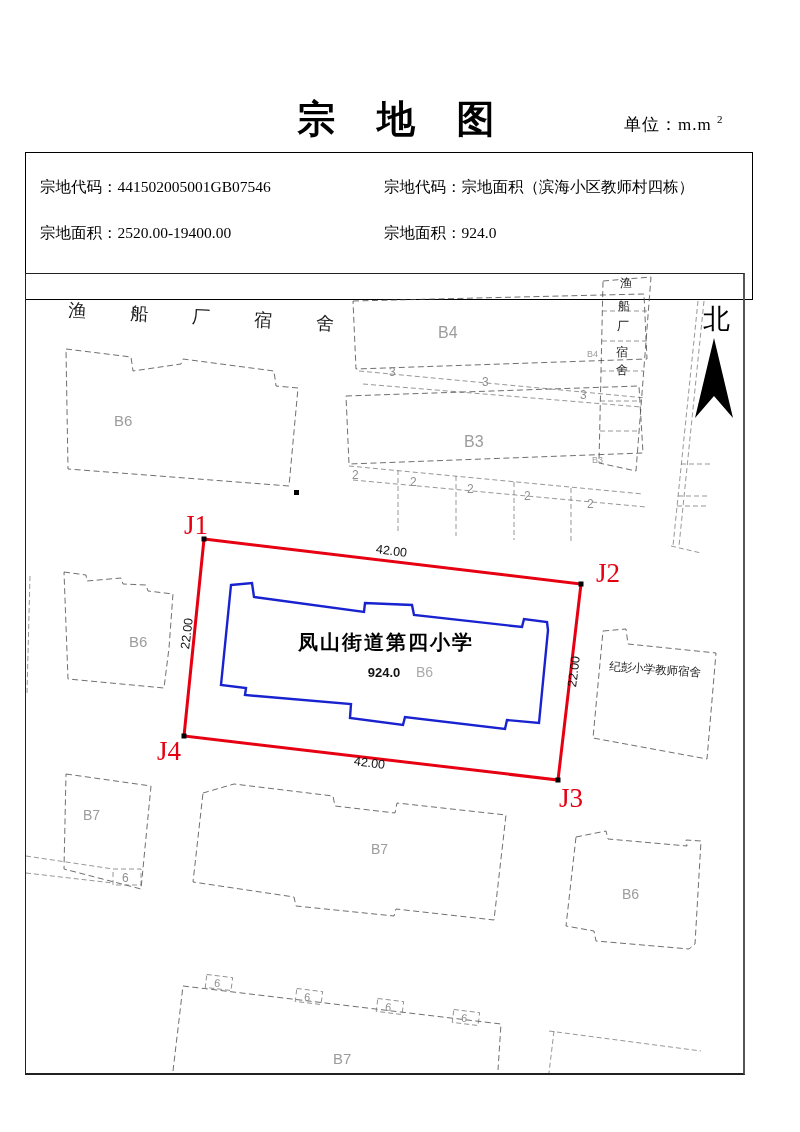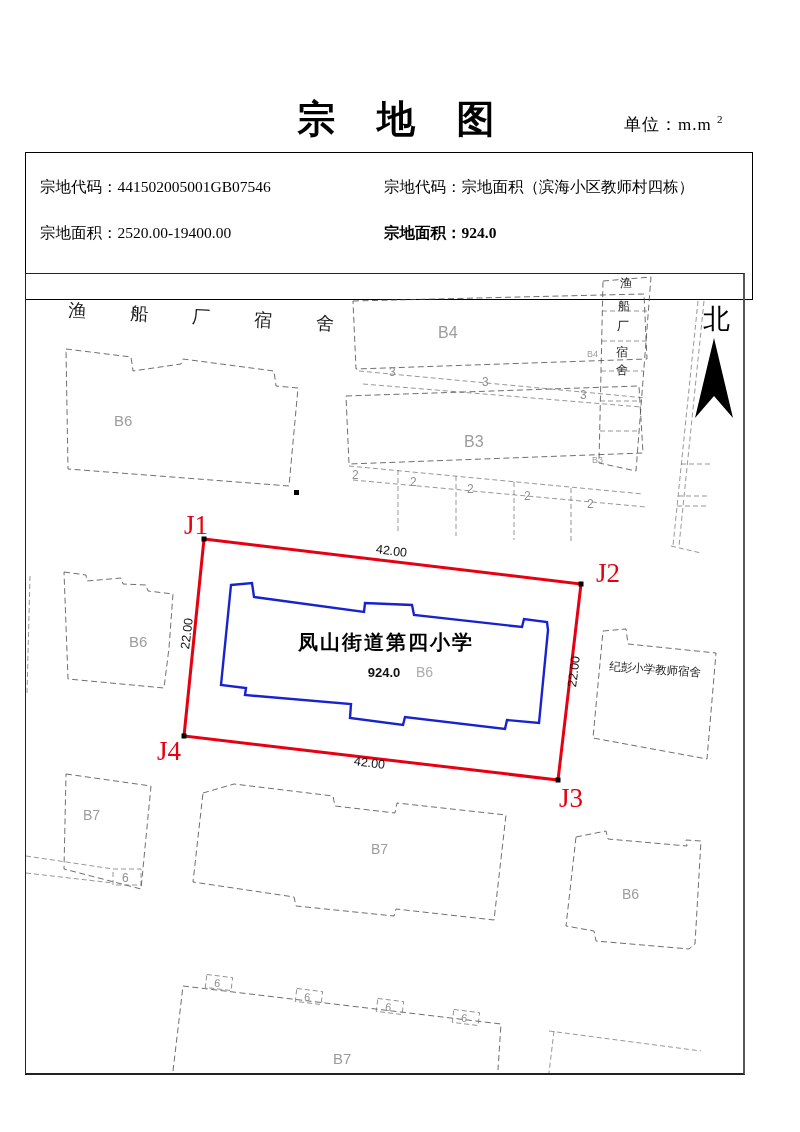"宗地面积：924.0" .c4 { font-weight: bold -> normal }
